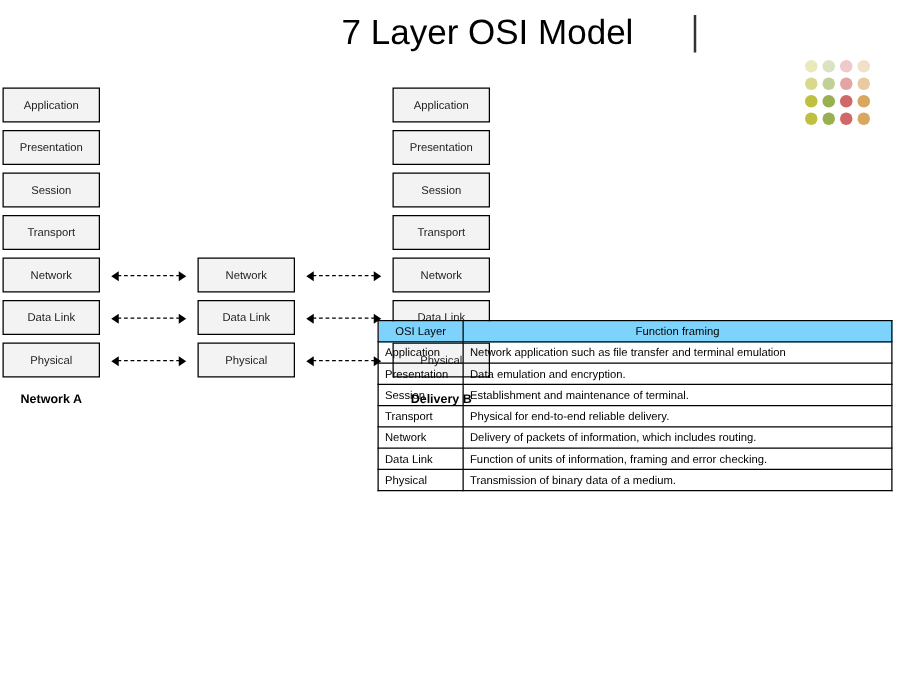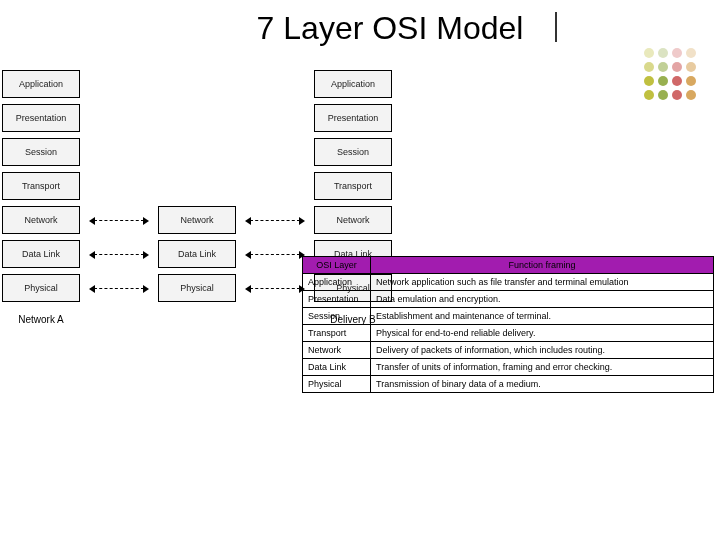"7 Layer OSI Model" .title { font-size: 32px -> 28px }
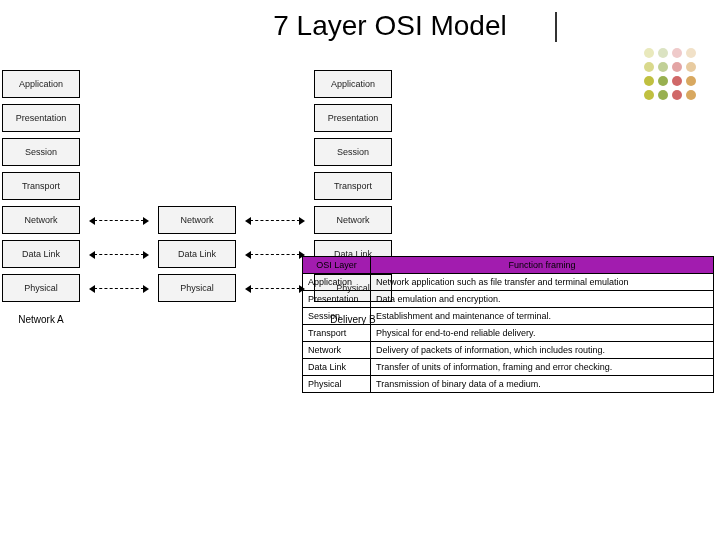"OSI Layer" .ftable th { background: #a21caf -> #7dd3fc }
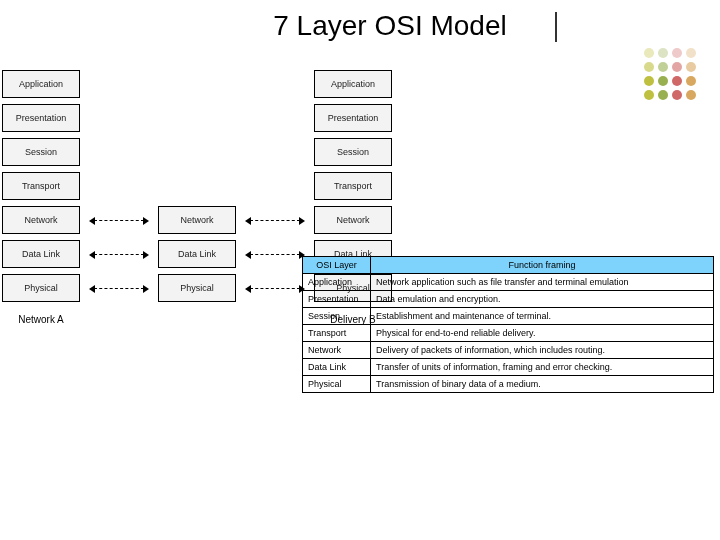"Network A" .netlabel { font-weight: normal -> bold }
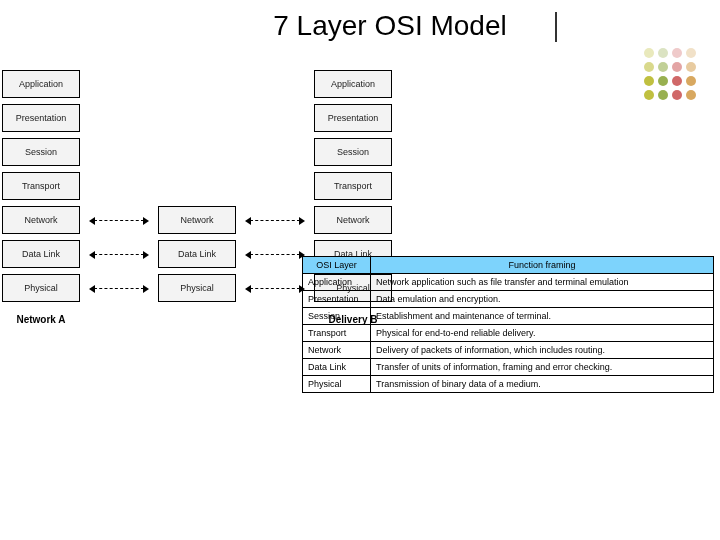"Transfer of units of information," td { text: Transfer -> Function }
